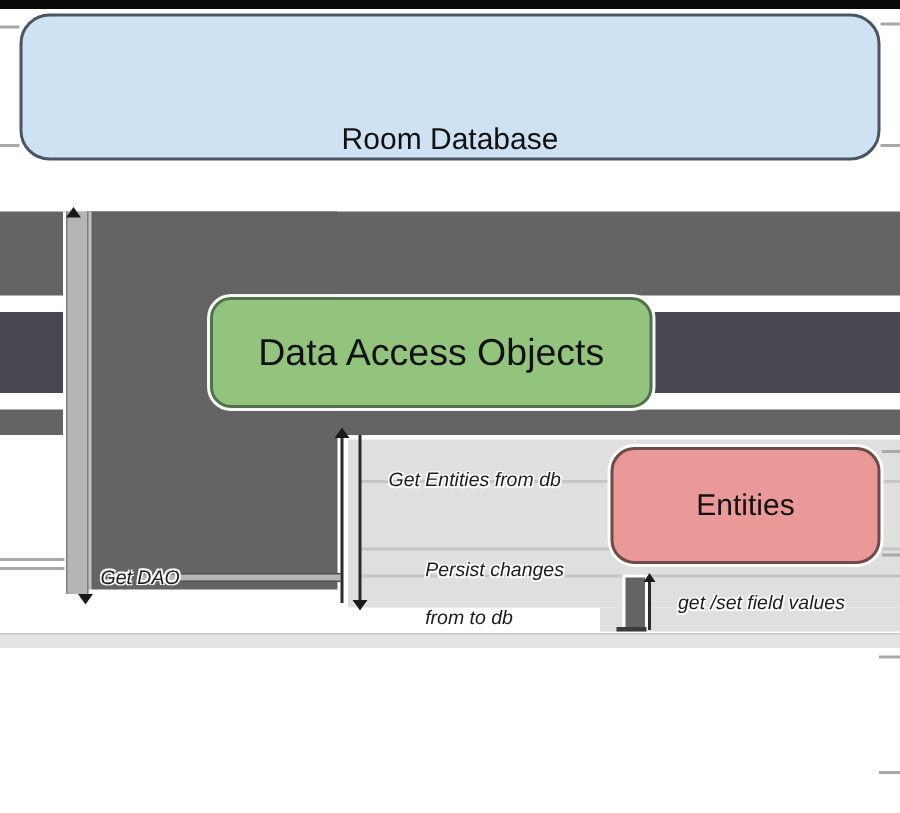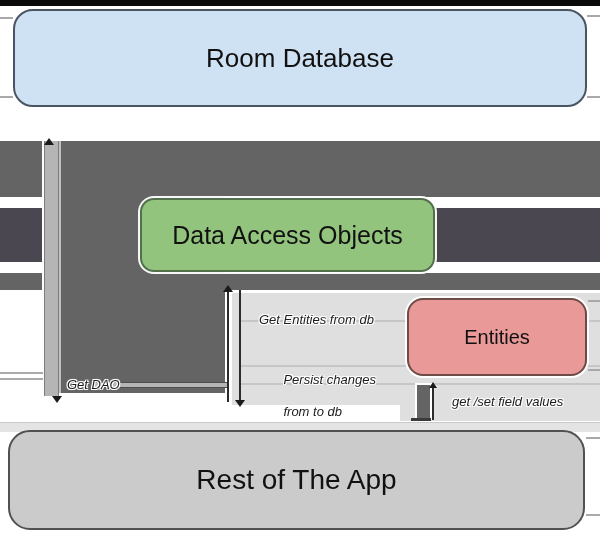"Room Database" div.box { align-items: none -> flex-end; font-size: 26px -> 20px }
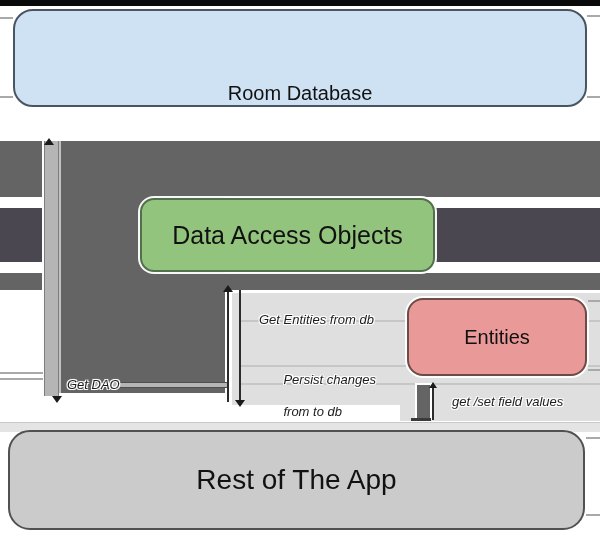"Rest of The App" div.box { html: <div> <span>Rest of The App</span> </div> -> none }
